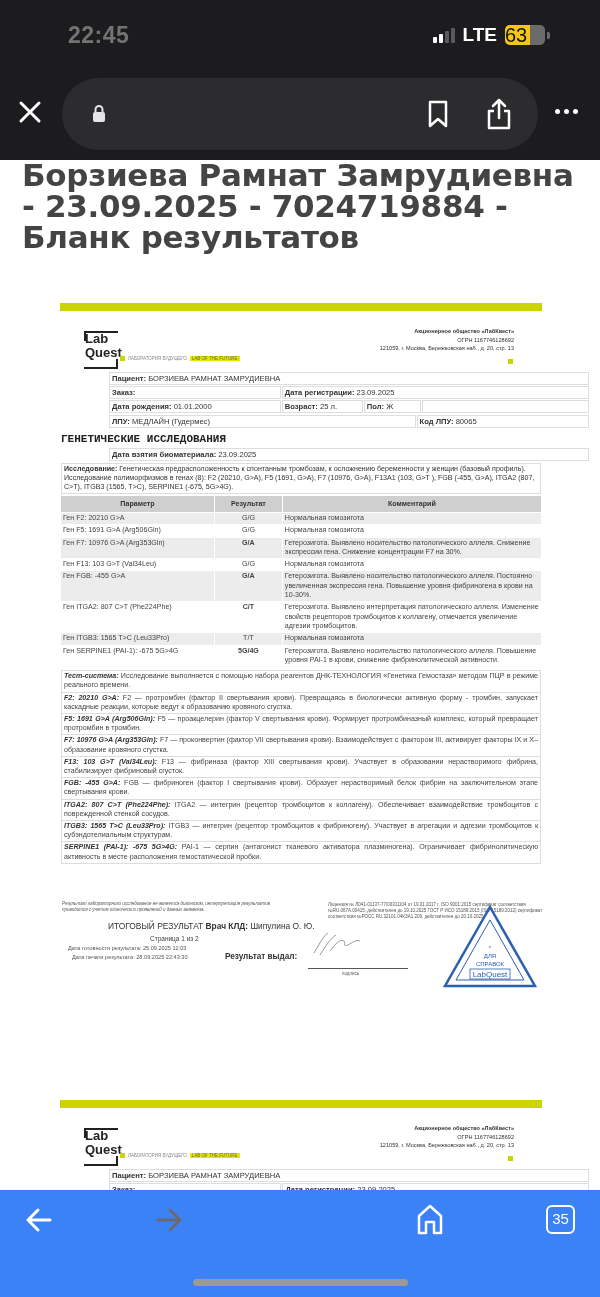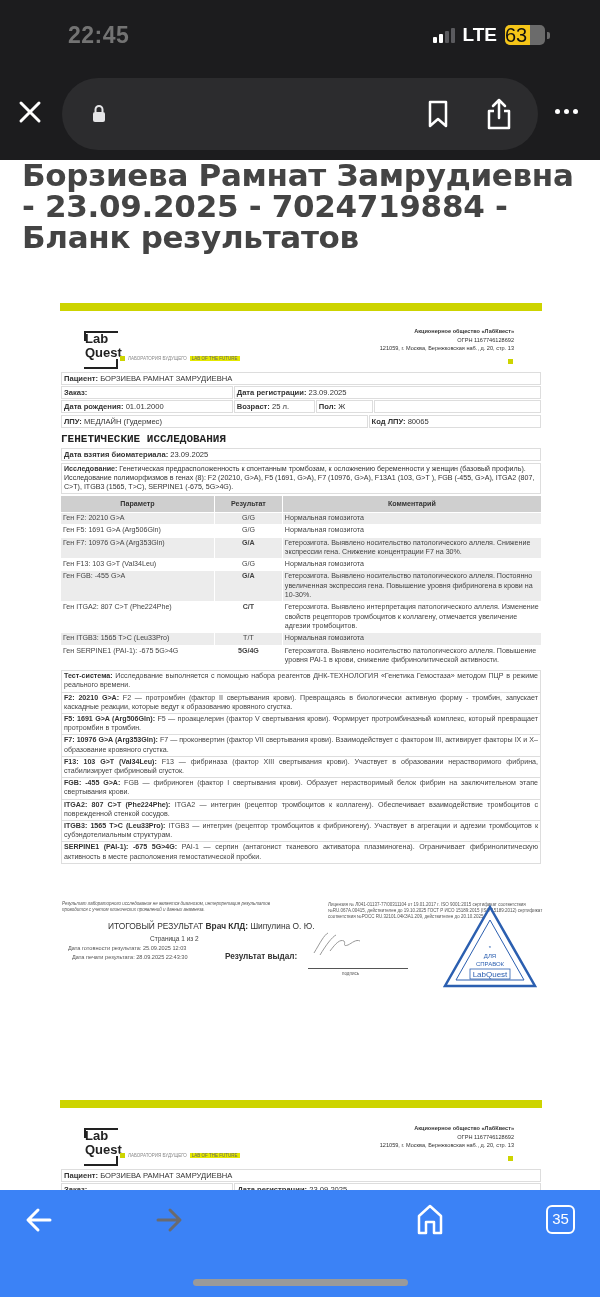"Пациент: БОРЗИЕВА РАМНАТ ЗАМРУДИЕВНА" table.info { margin-left: none -> 48px }
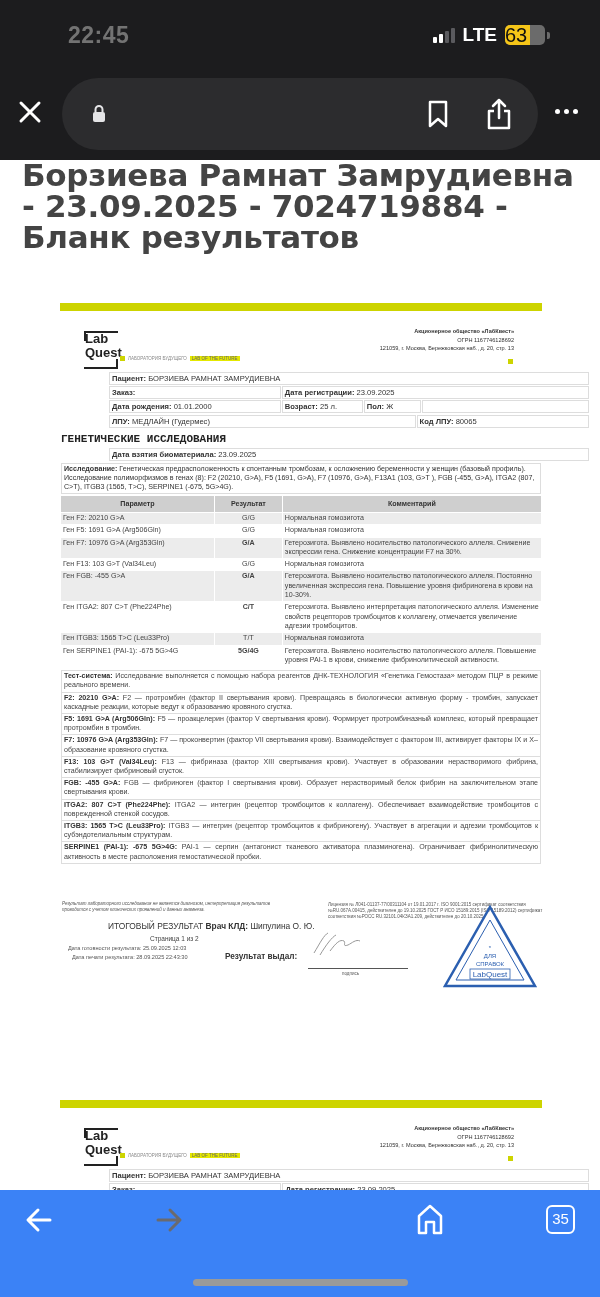"Тест-система:" .desc-item b { font-style: none -> italic }
